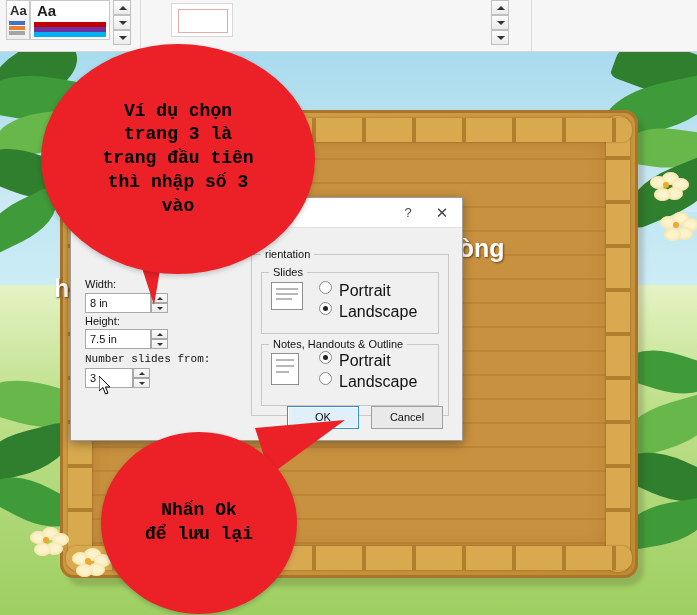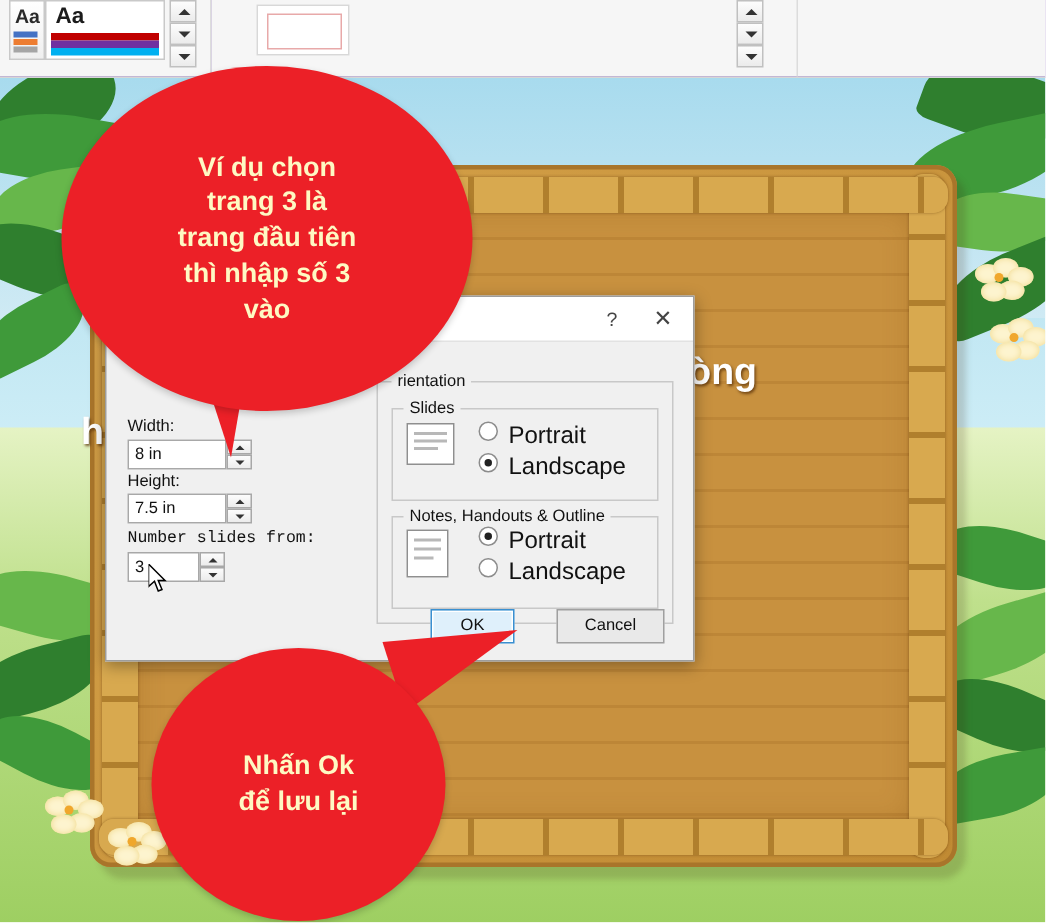"Aa" .ribbon { background: #4c1d95 -> #14b8a6 }
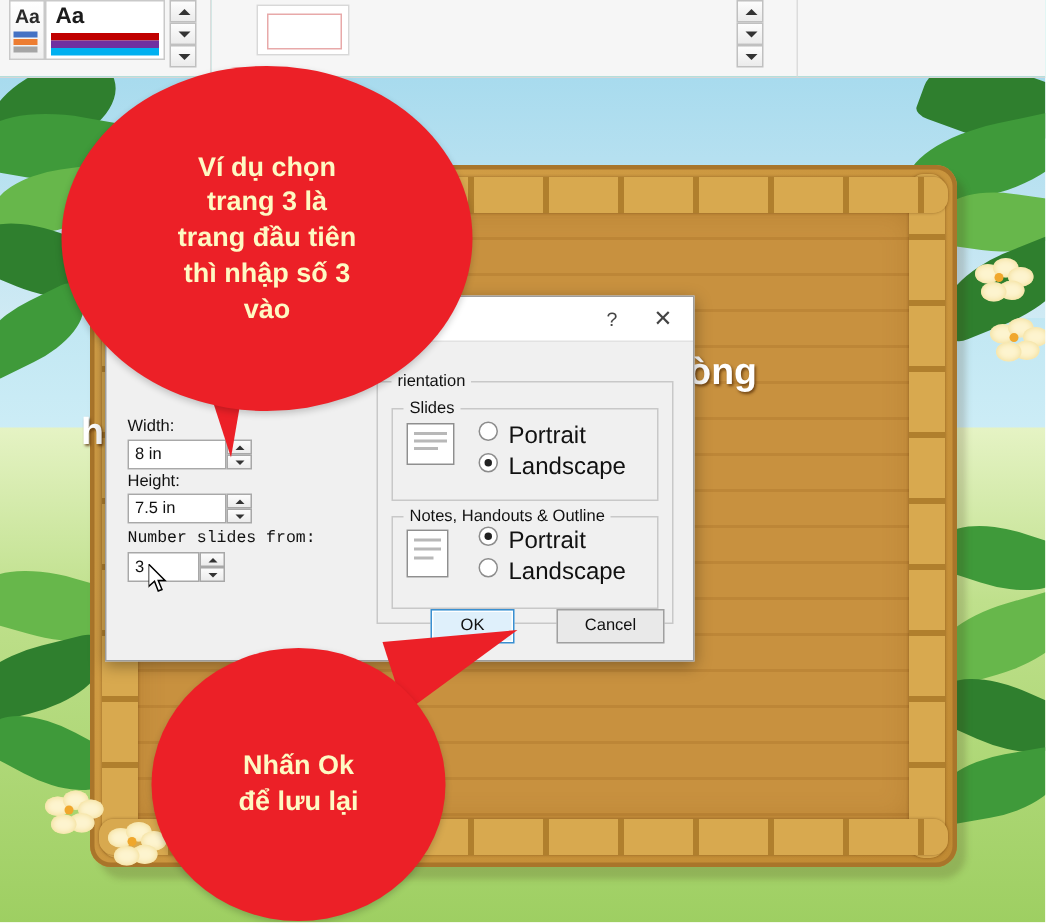"Ví dụ chọn" .callout { color: #fef9c3 -> #000000; font-family: none -> Liberation Mono, monospace }
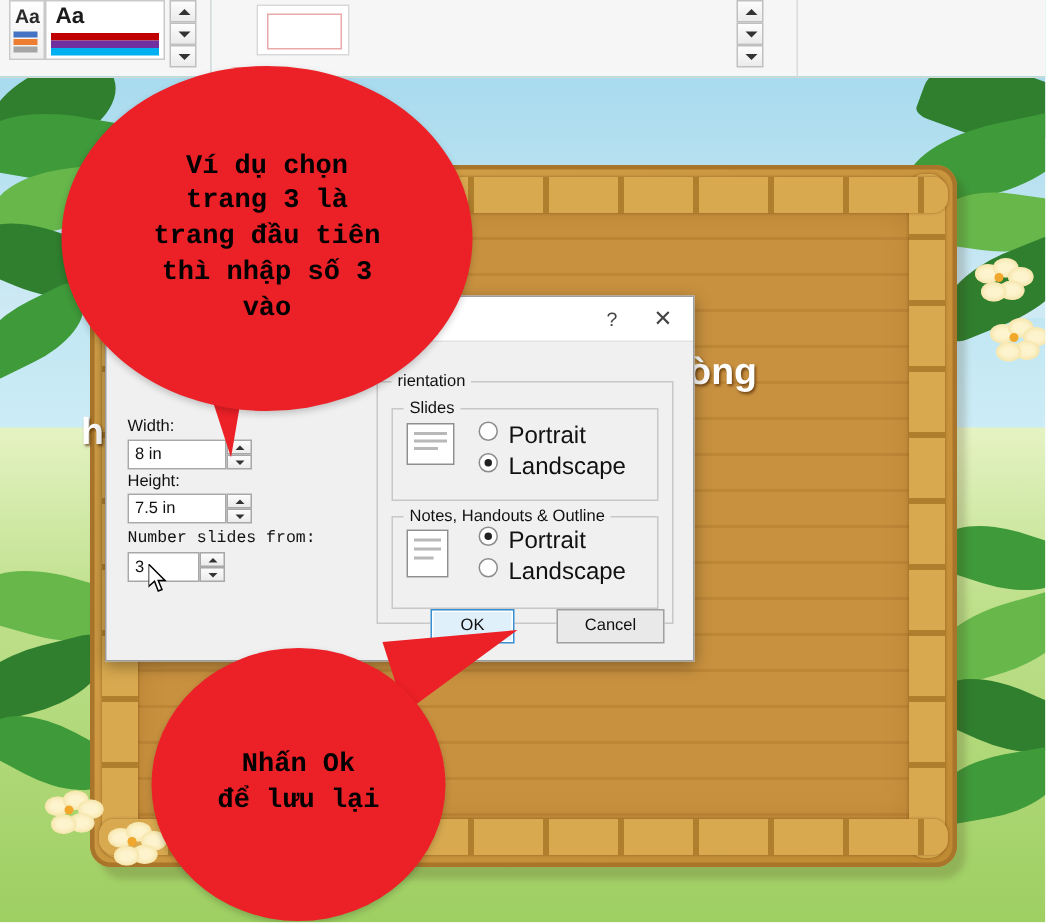"OK" div.dlg-btn { width: 56px -> 72px }
